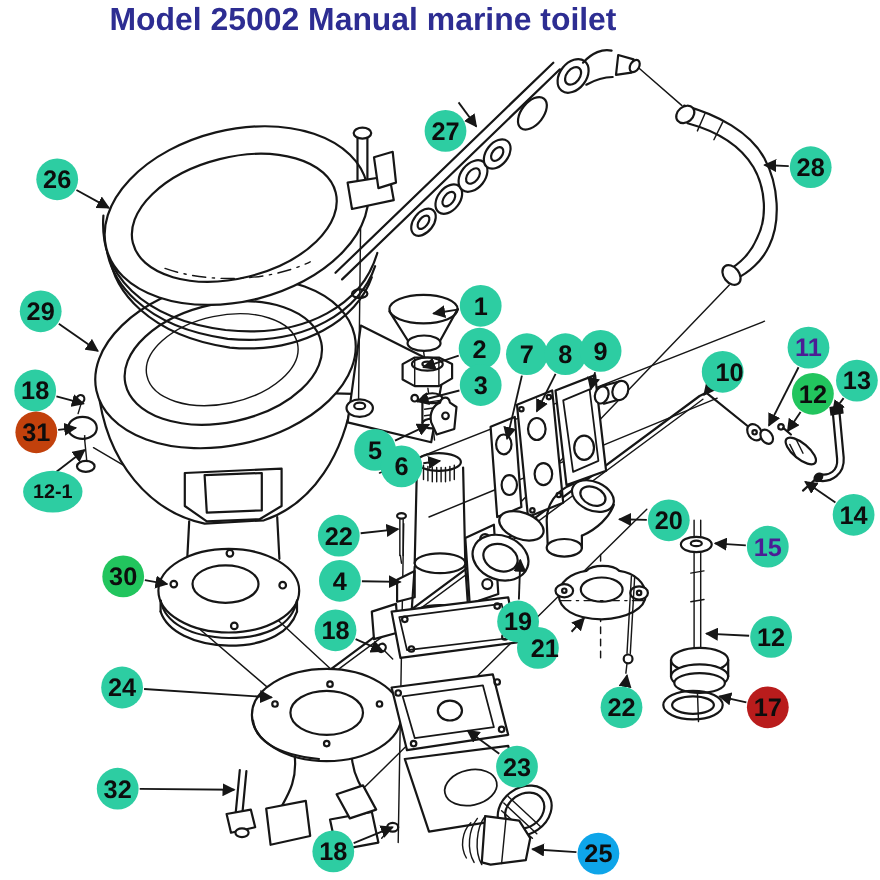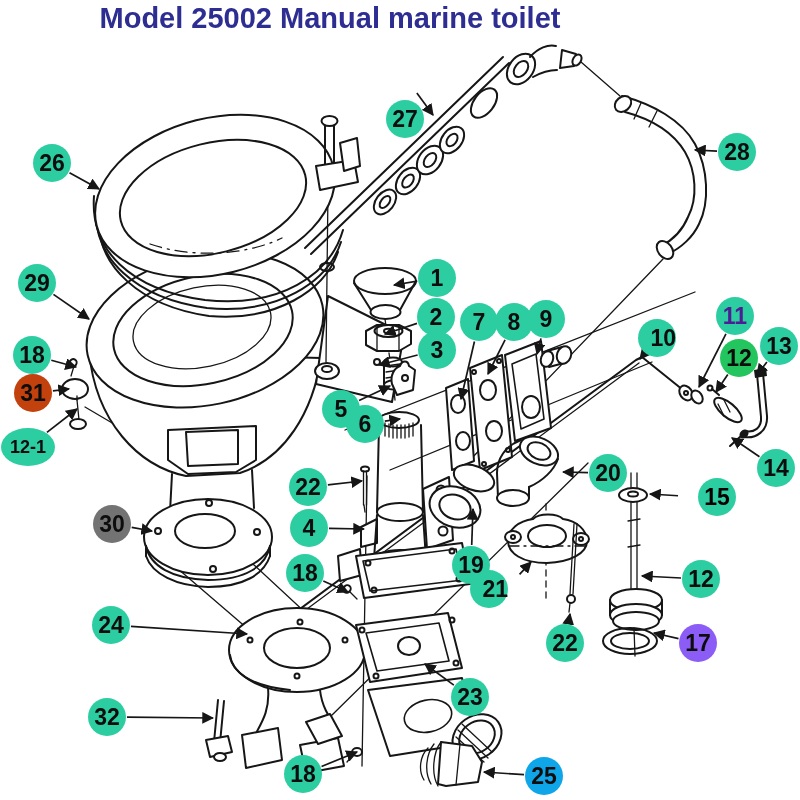"12-1" .callout.wide { margin-left: none -> 20px }
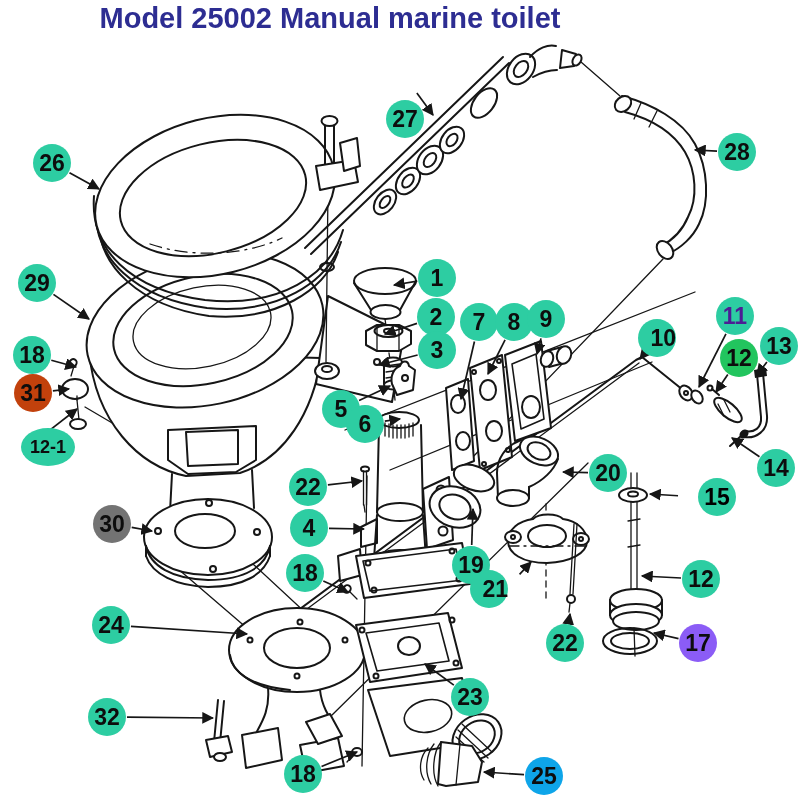"15" div.callout { color: #000000 -> #4c1d95; left: 698px -> 679px }
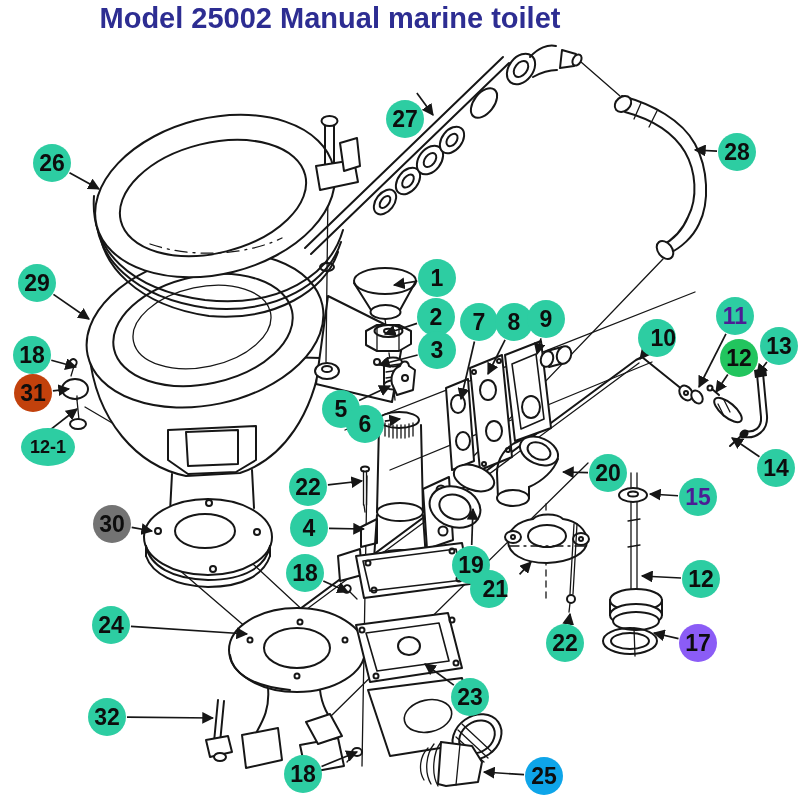"30" div.callout { background: #737373 -> #22c55e }
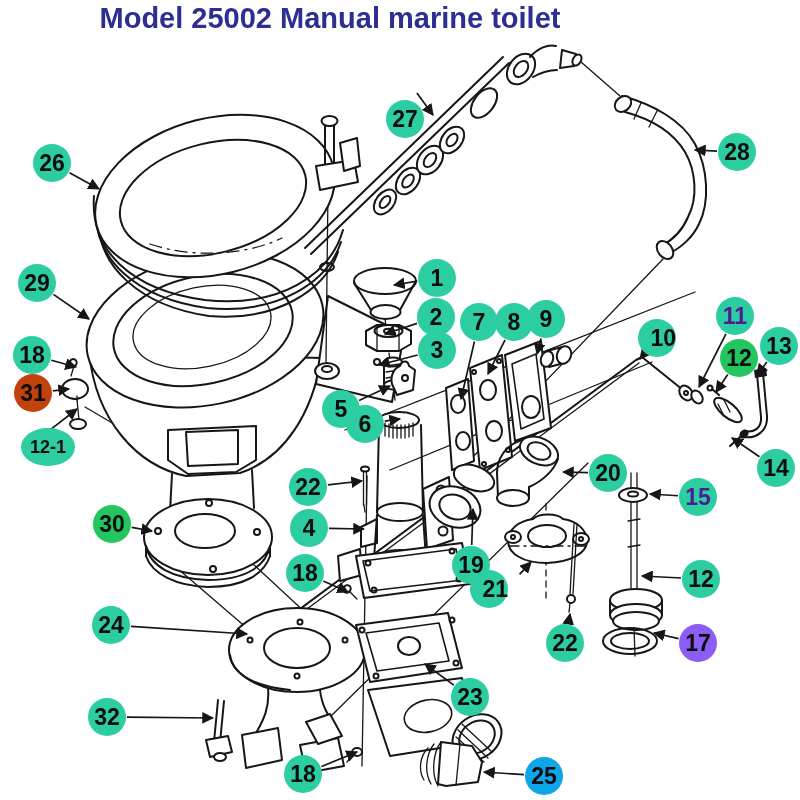"17" div.callout { background: #8b5cf6 -> #b91c1c }
